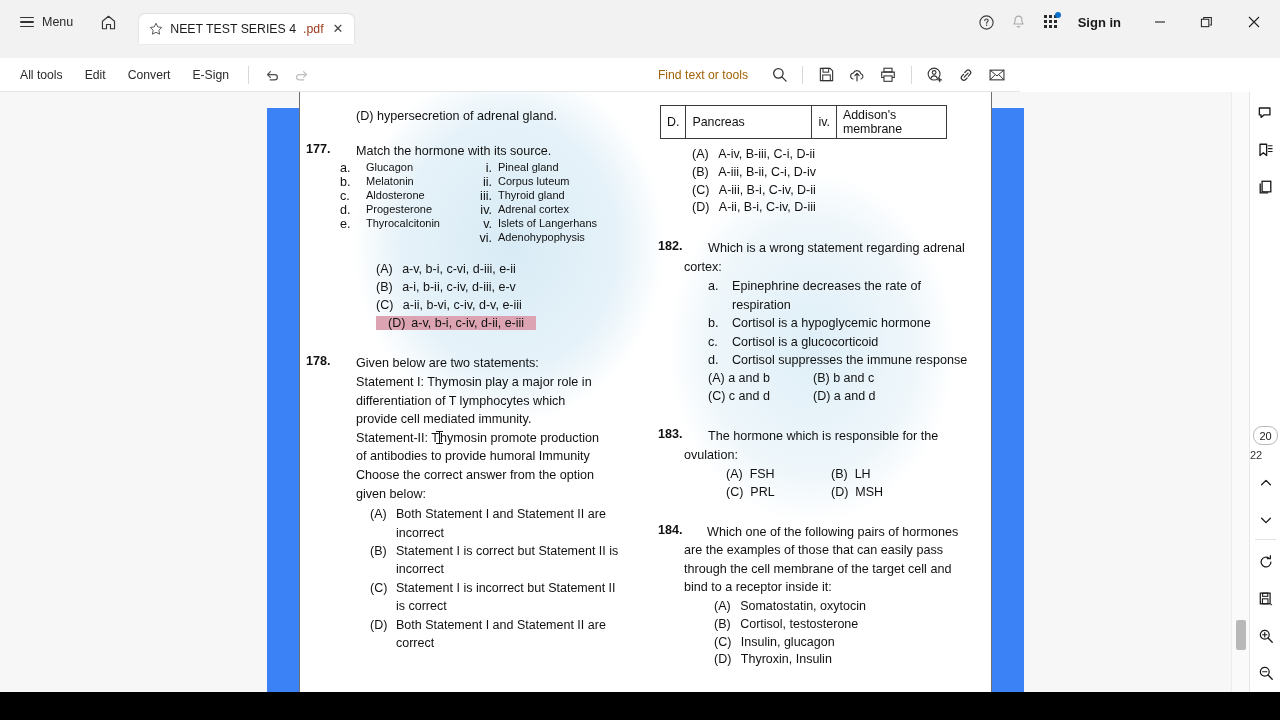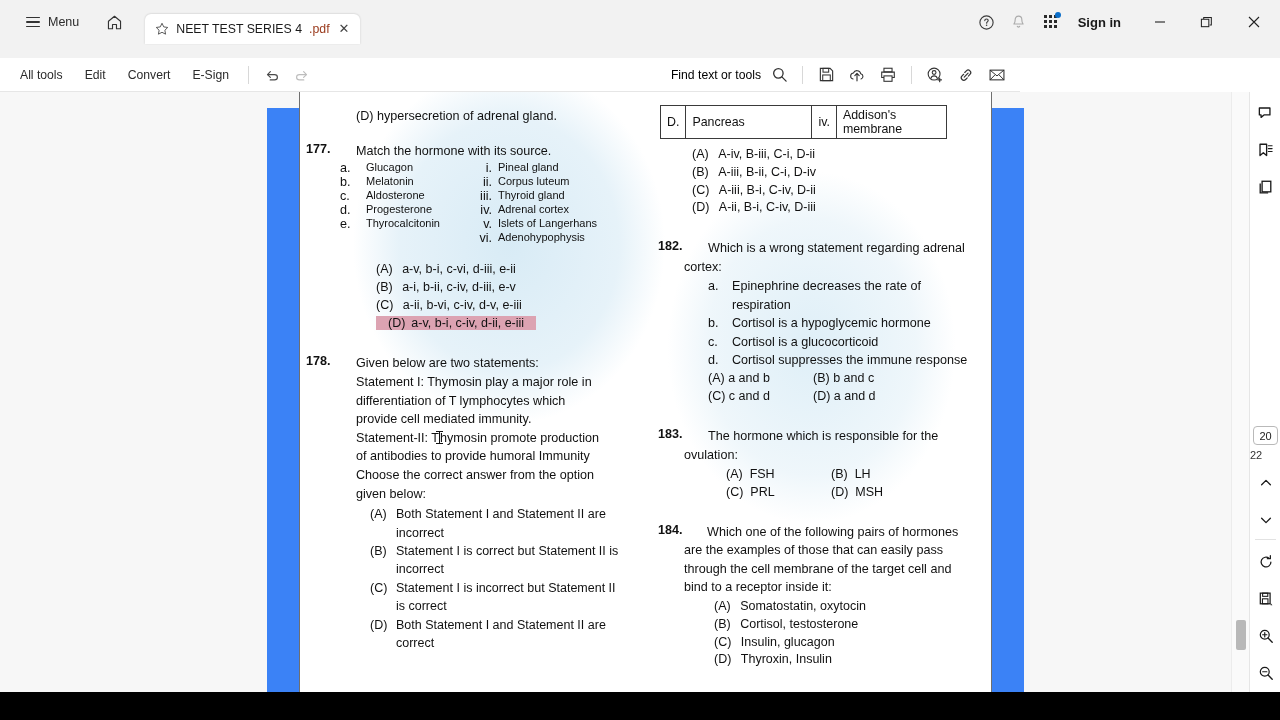"Menu" .tb-left { padding-left: 16px -> 10px }
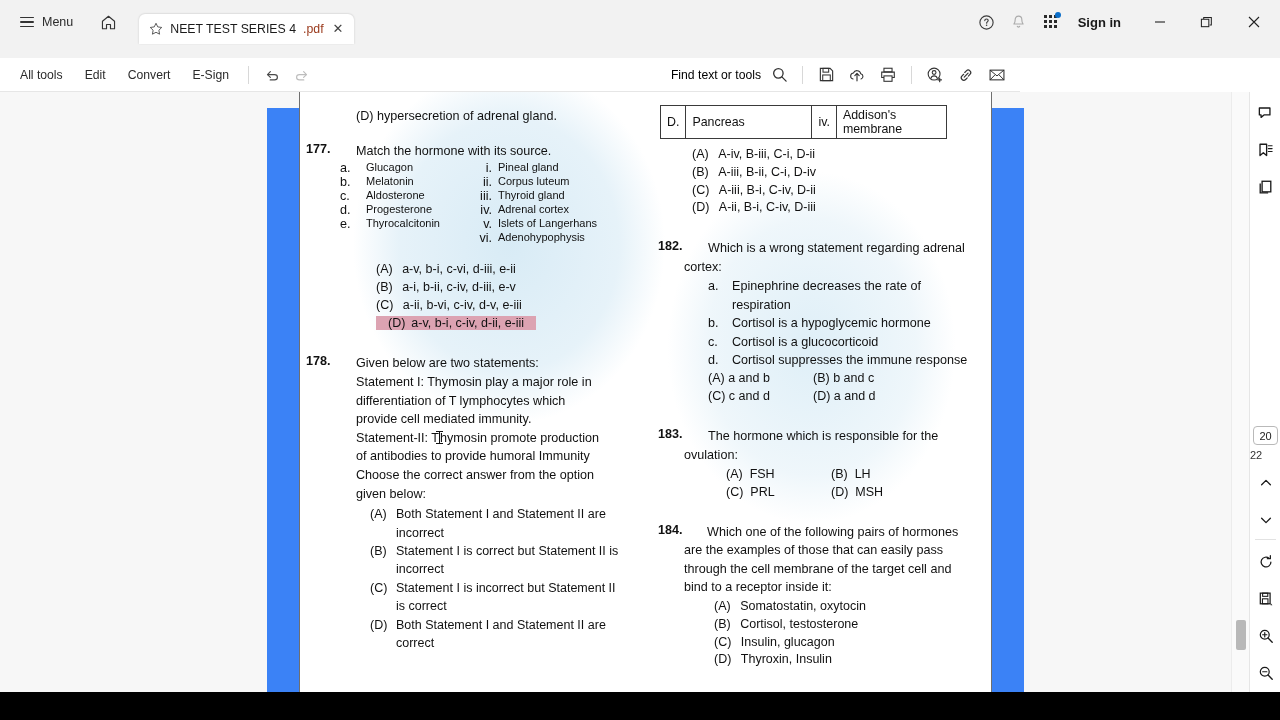"Find text or tools" .find-label { color: #000000 -> #a16207; margin-right: 2px -> 15px }
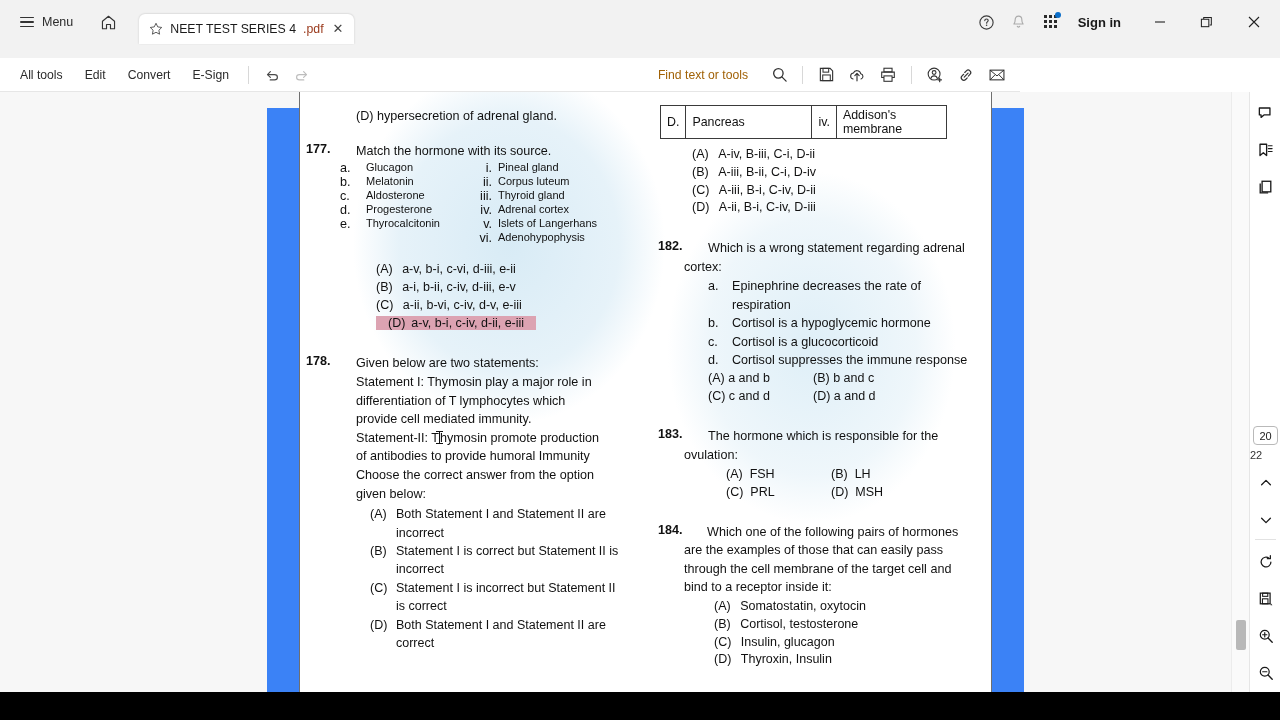"20" .pagebox { border-radius: 4px -> 9px }
